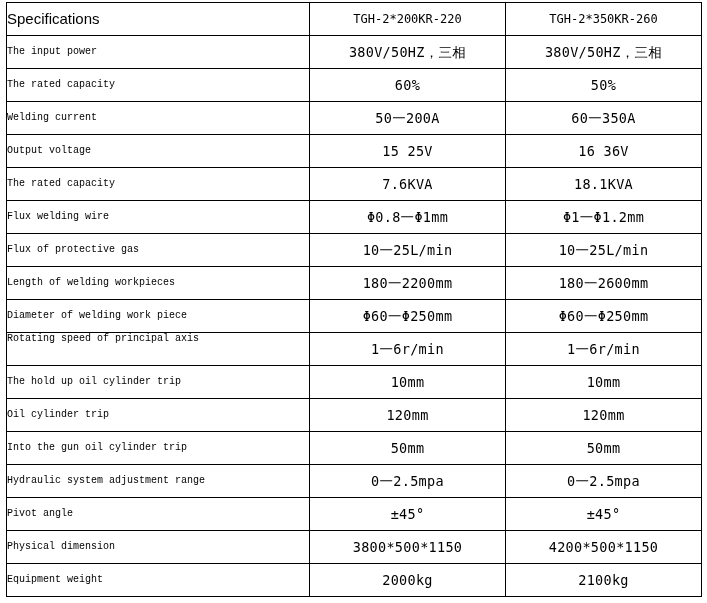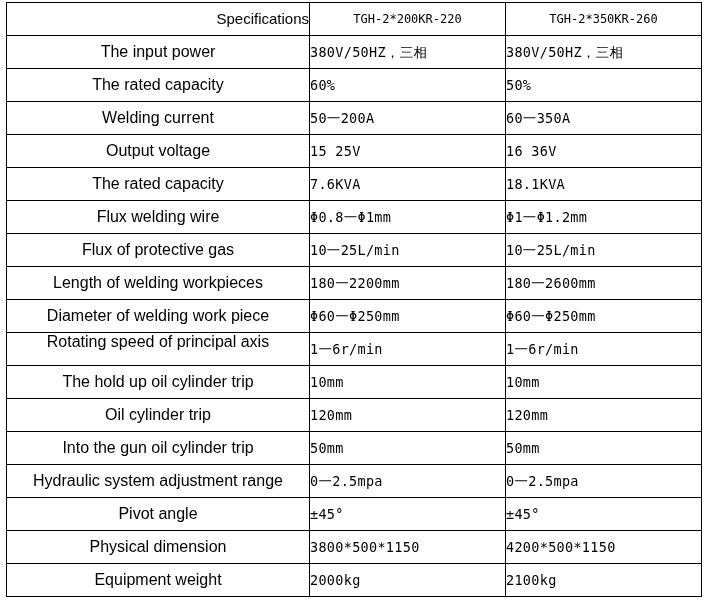"Specifications" .header-label { text-align: right -> left }
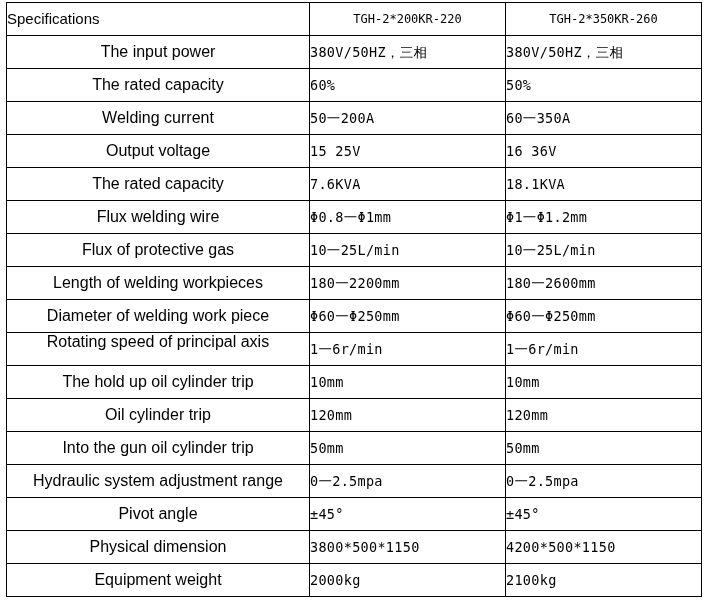"The input power" .label-cell { font-family: Liberation Sans, sans-serif -> Liberation Mono, monospace; font-size: 16px -> 10px; text-align: center -> left }
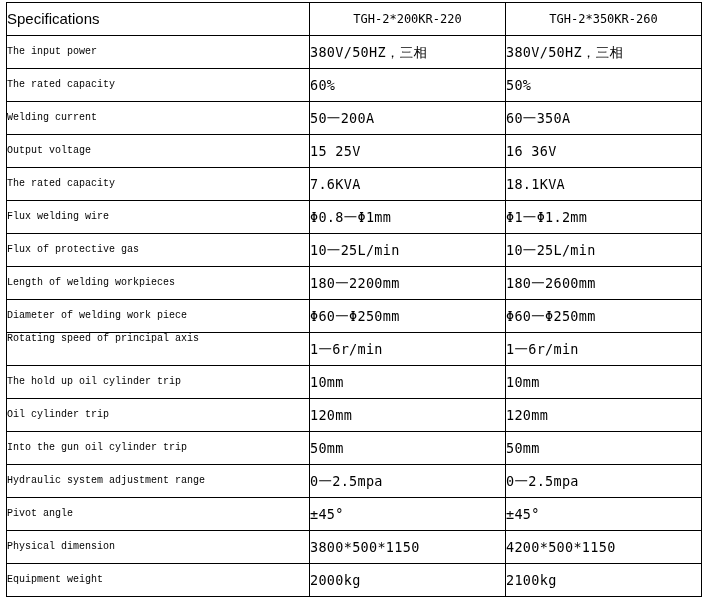"380V/50HZ，三相" .value-cell { text-align: left -> center }
